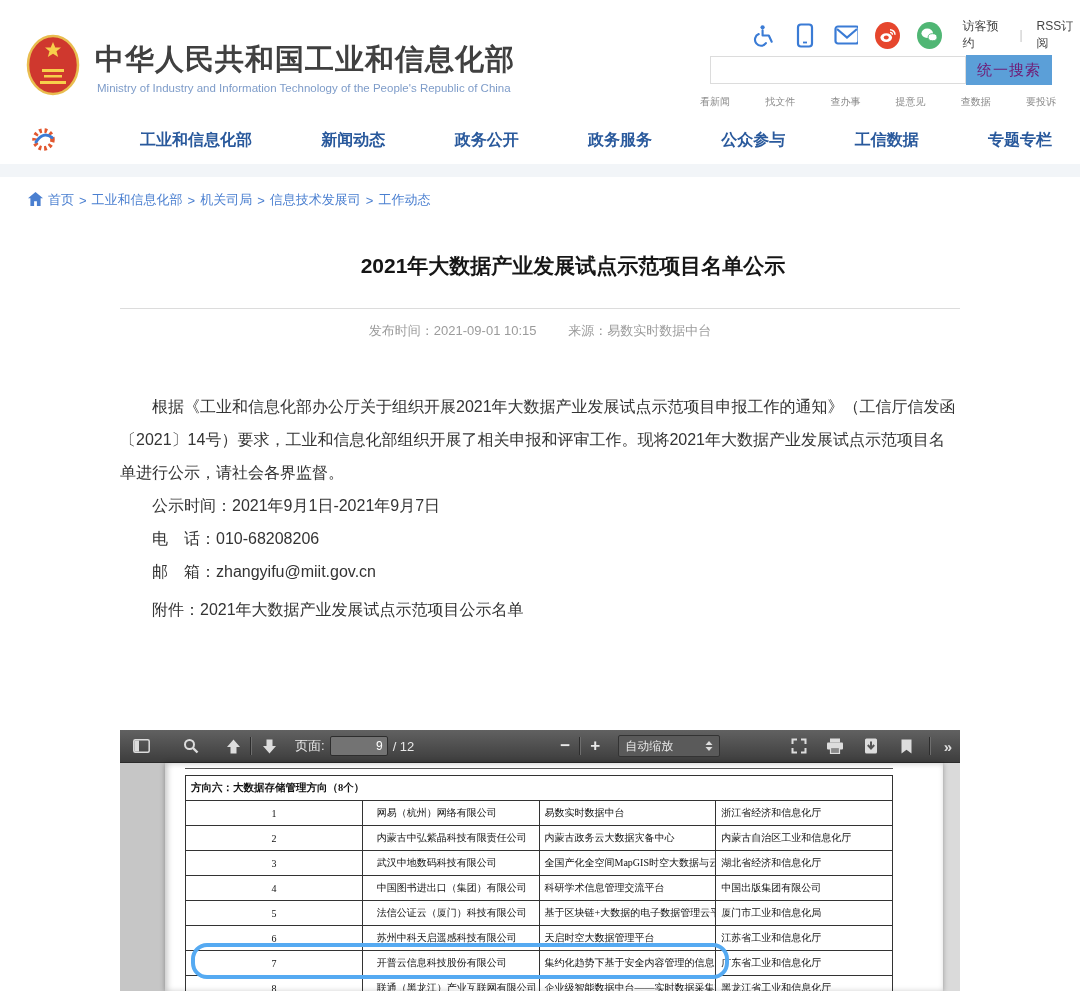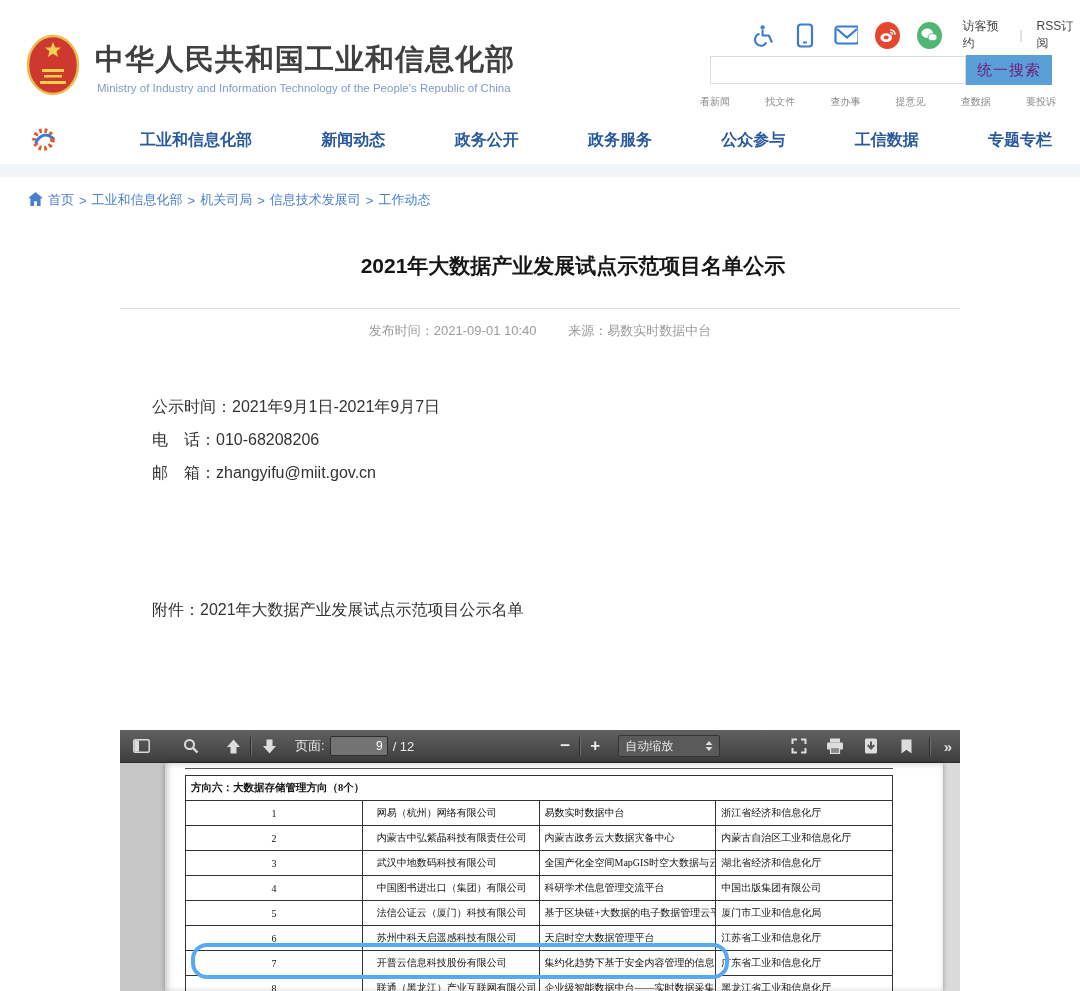"发布时间：2021-09-01 10:40" span { text: 10:40 -> 10:15 }
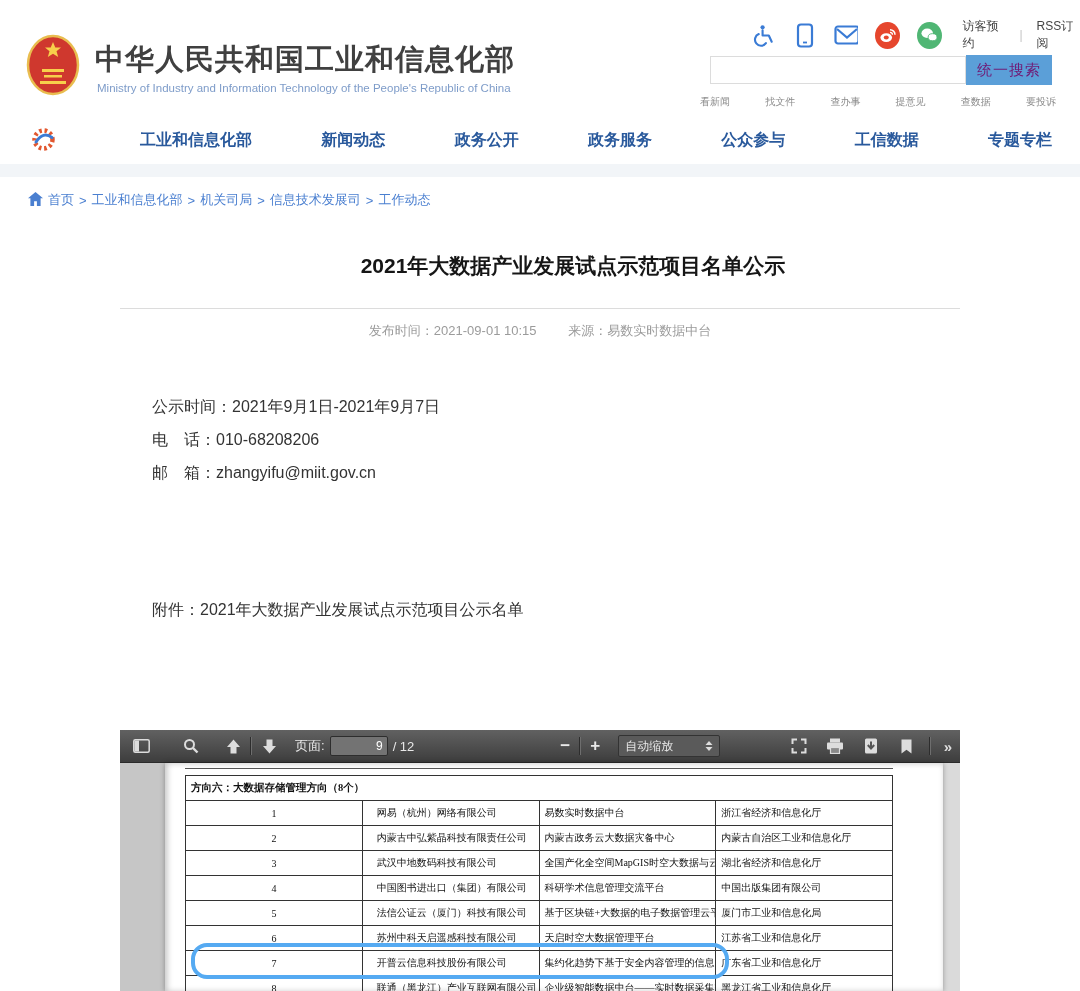"根据《工业和信息化部办公厅关于组织开展2021年大数据产业发展试点示范项目申报工" p { html: none -> <p>根据《工业和信息化部办公厅关于组织开展2021年大数据产业发展试点示范项目申报工作的通知》（工信厅信发函〔2021〕14号）要求，工业和信息化部组织开展了相关申报和评审工作。现将2021年大数据产业发展试点示范项目名单进行公示，请社会各界监督。</p> }
